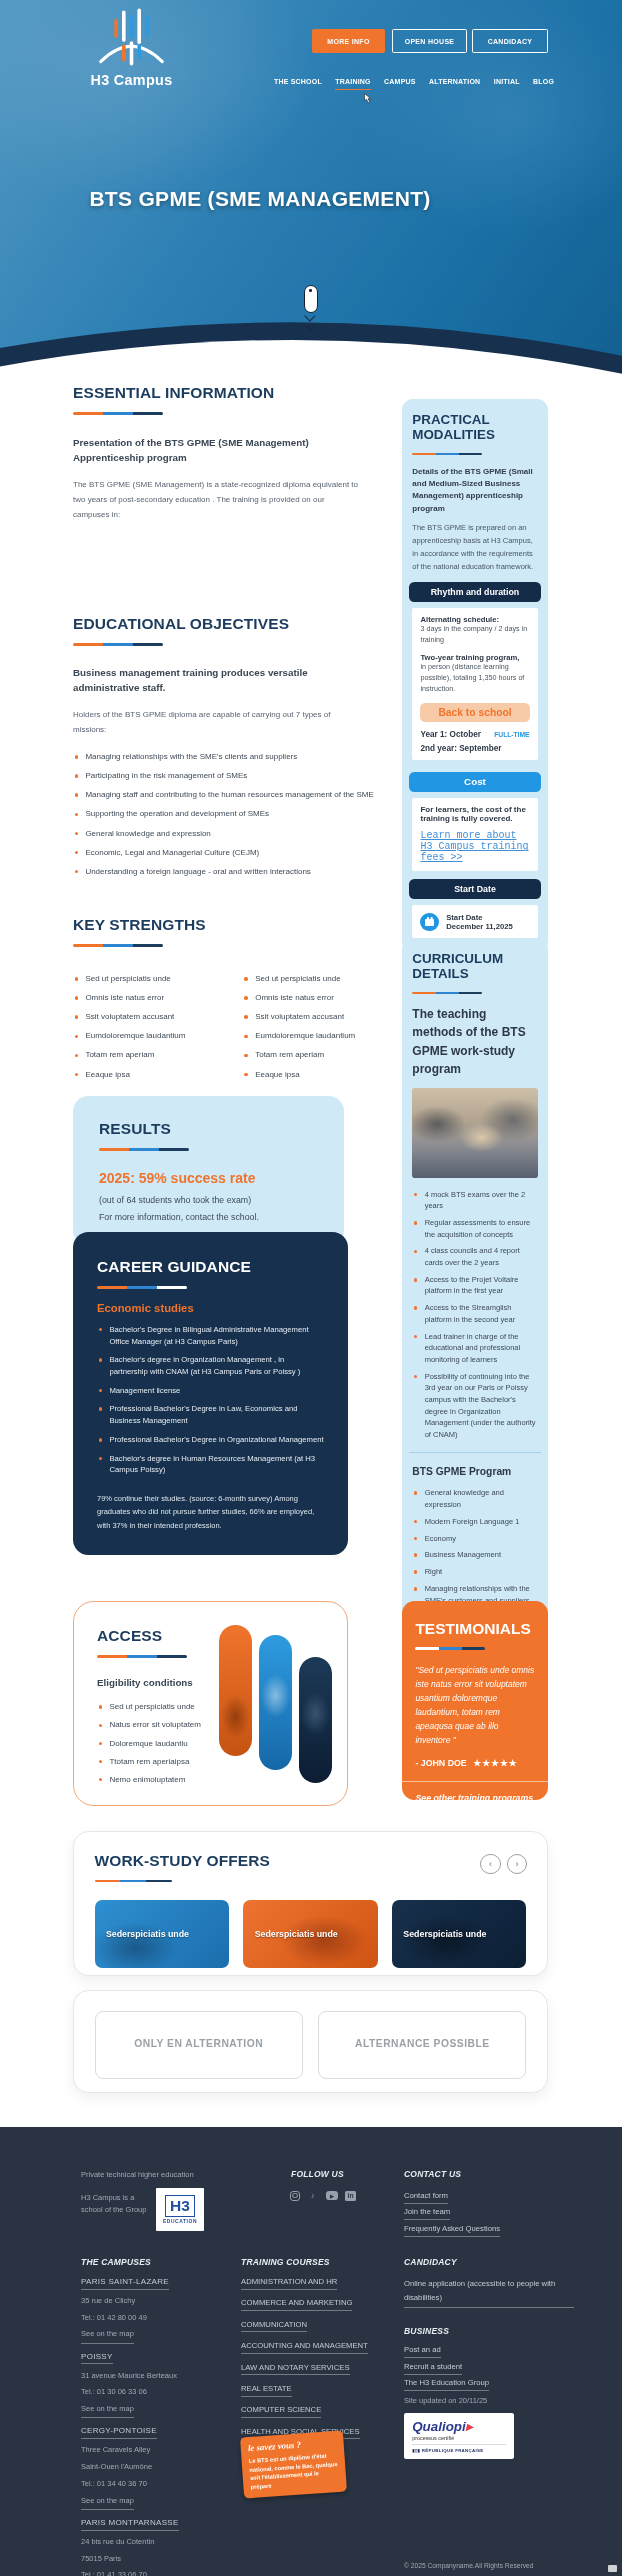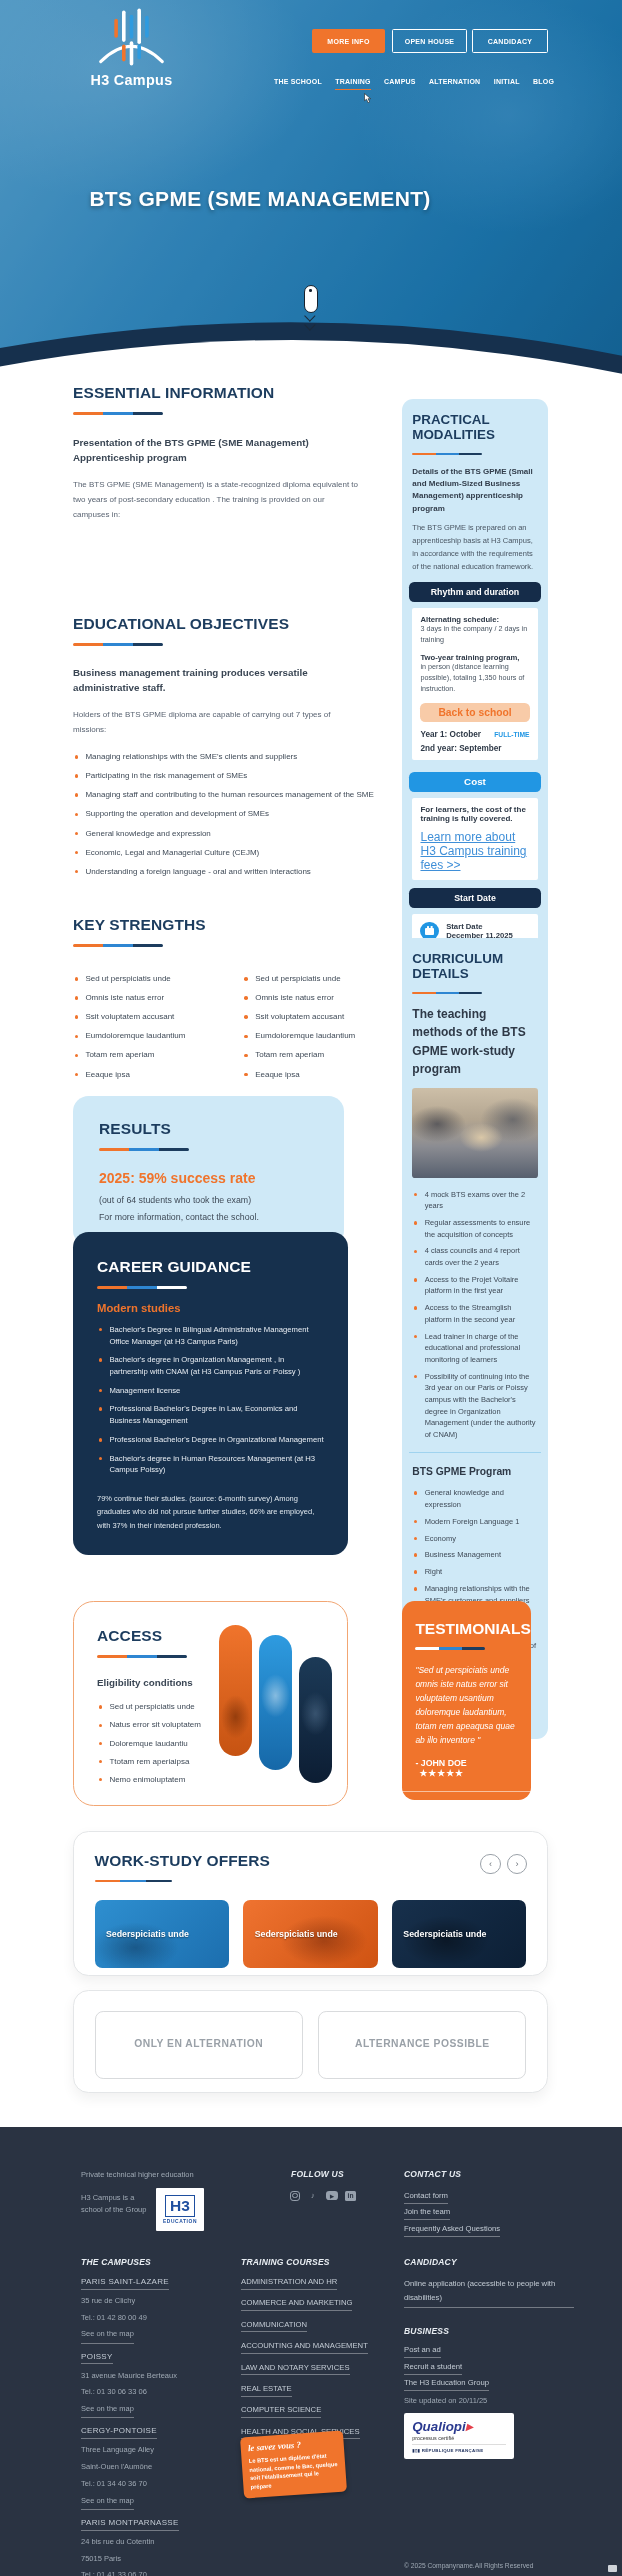"Learn more about H3 Campus" .link-blue { font-family: none -> Liberation Mono, monospace; font-size: 12px -> 10px }
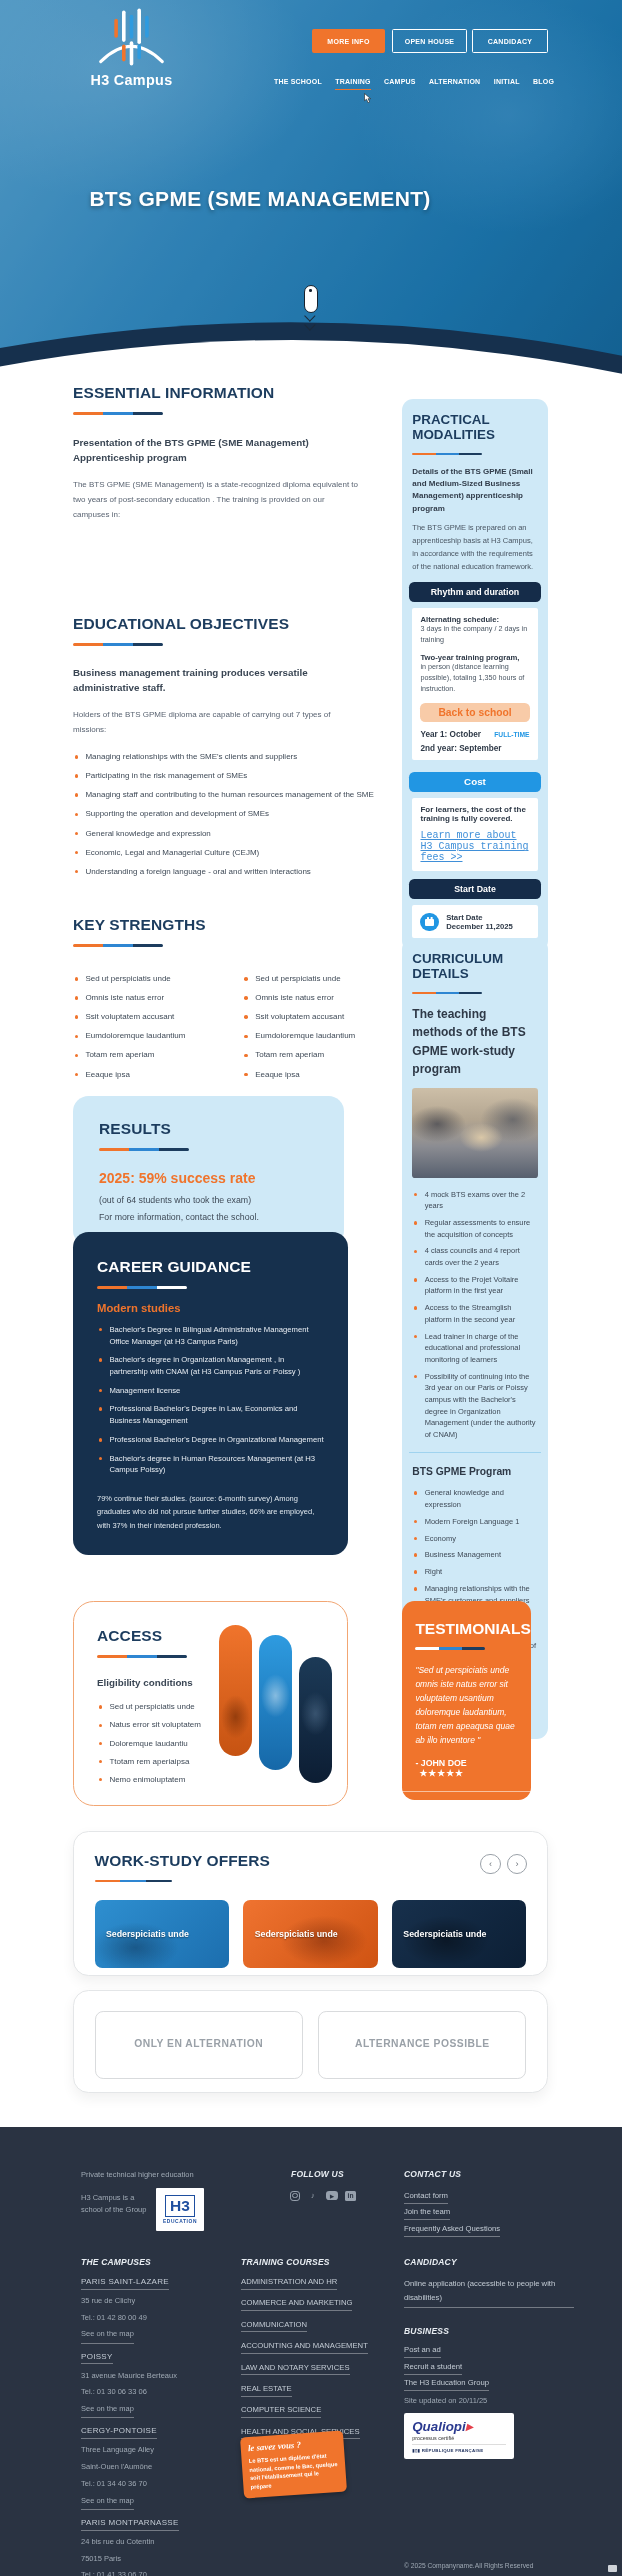"Modern studies" div.orange-sub { text: Modern -> Economic }
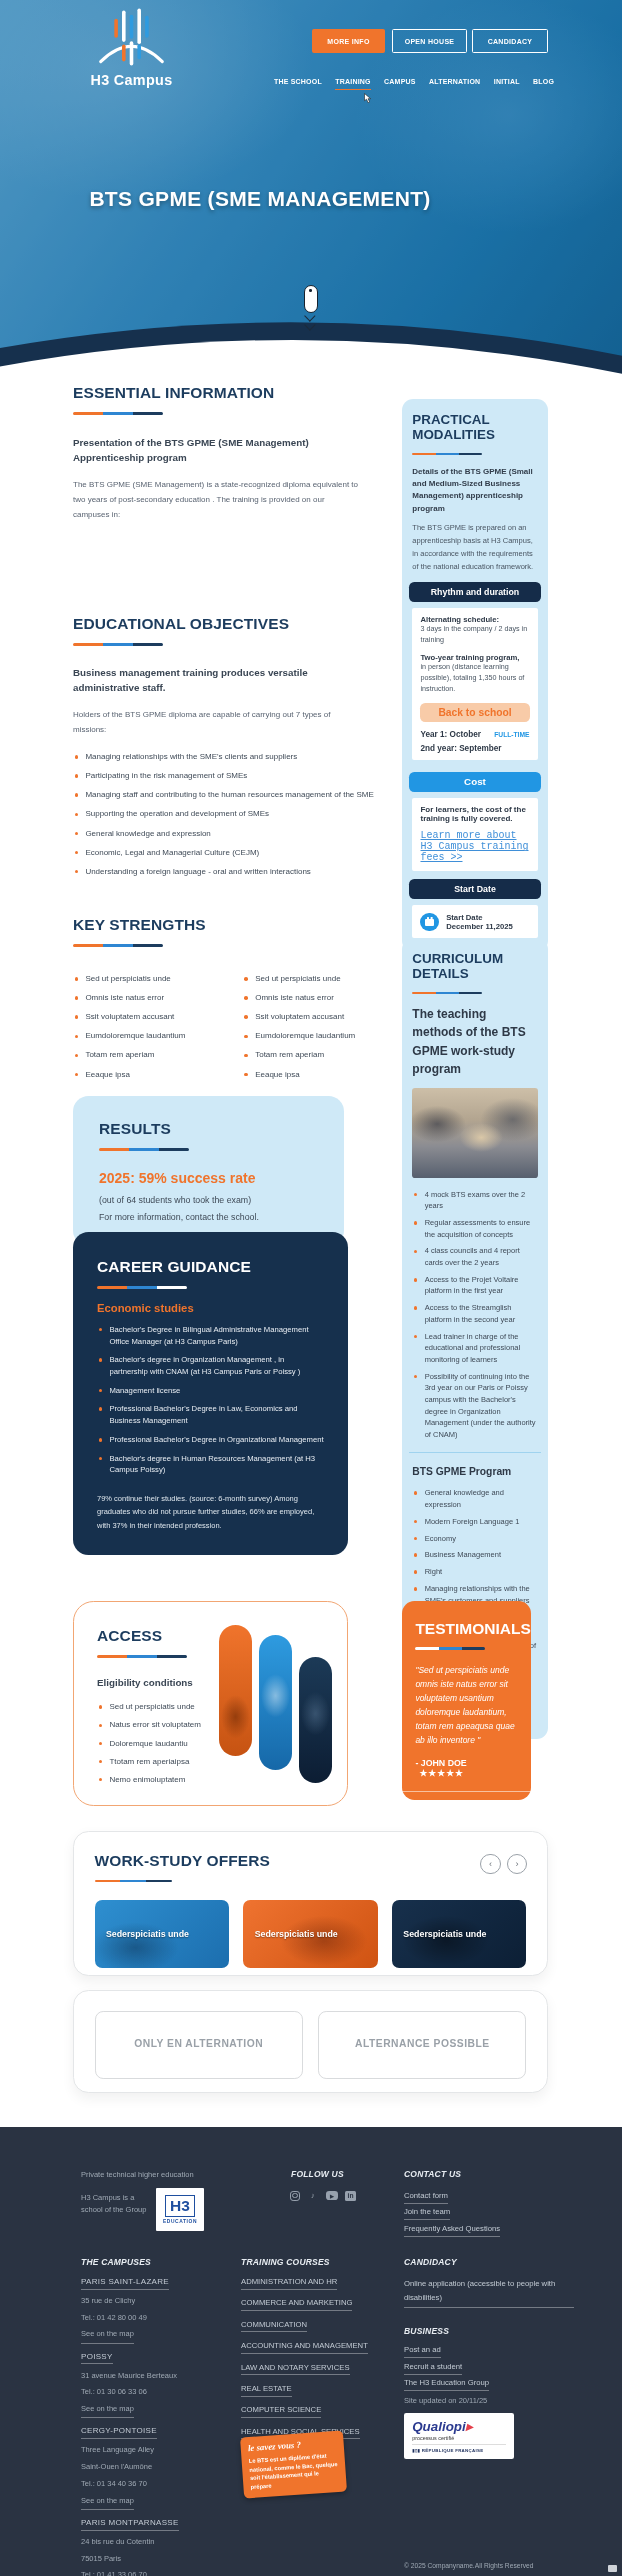"TESTIMONIALS" .t-card { width: 129px -> 146px }
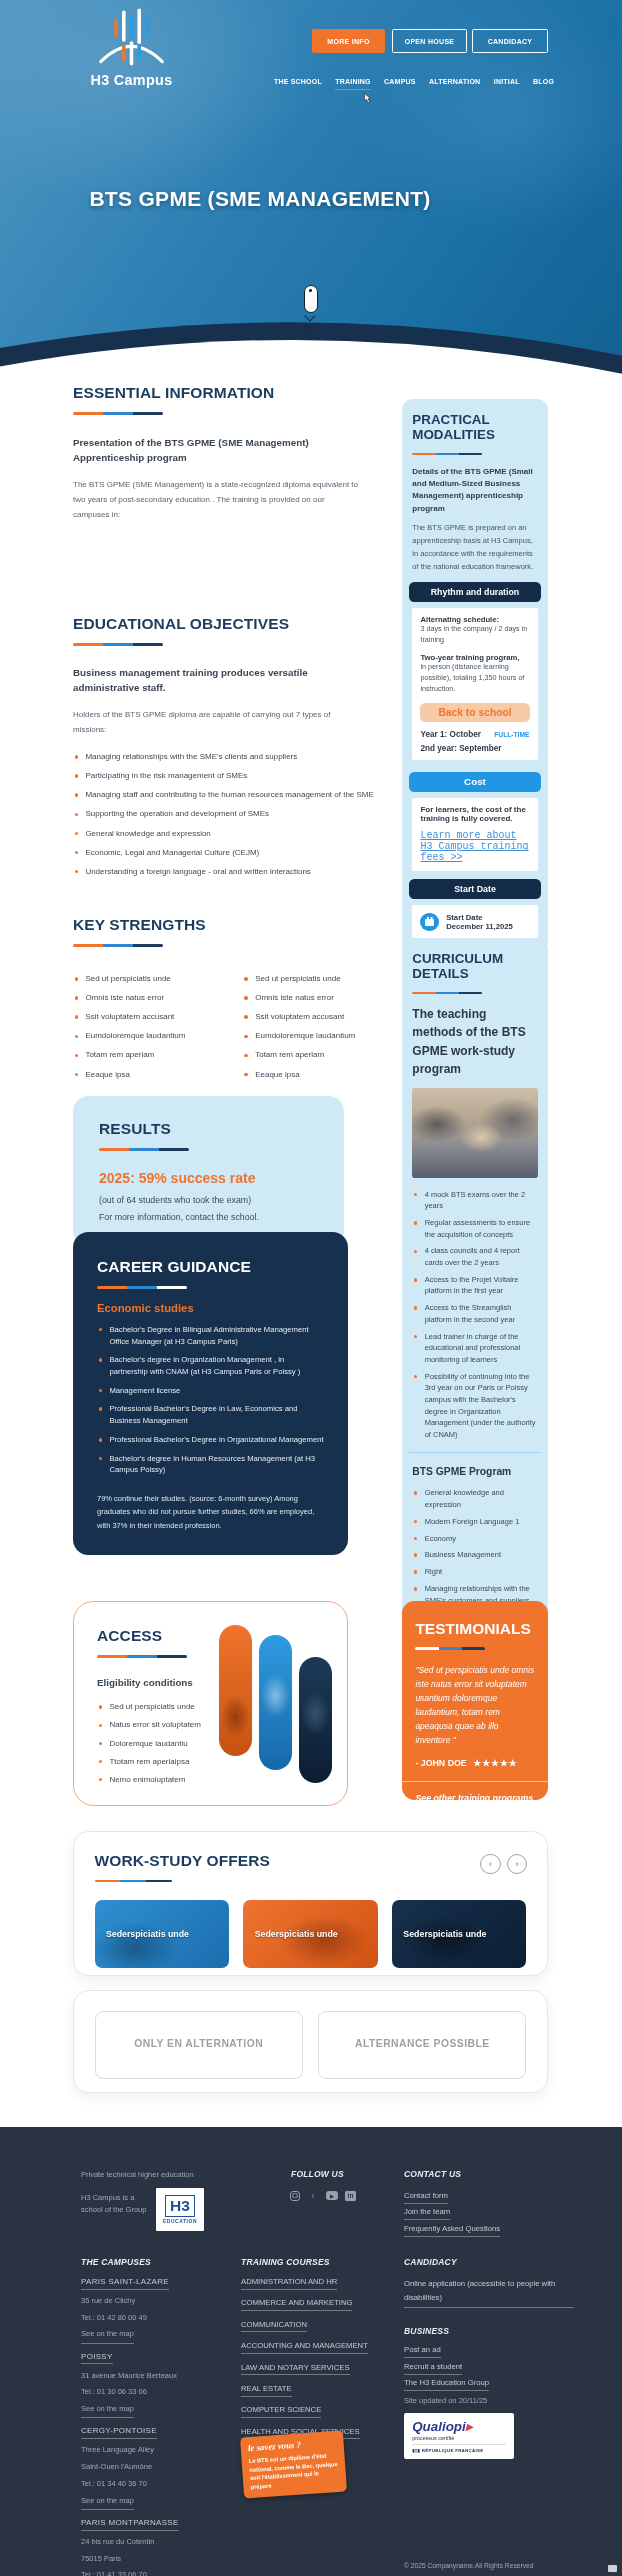"Three Language Alley" p.f-small { text: Language -> Caravels }
